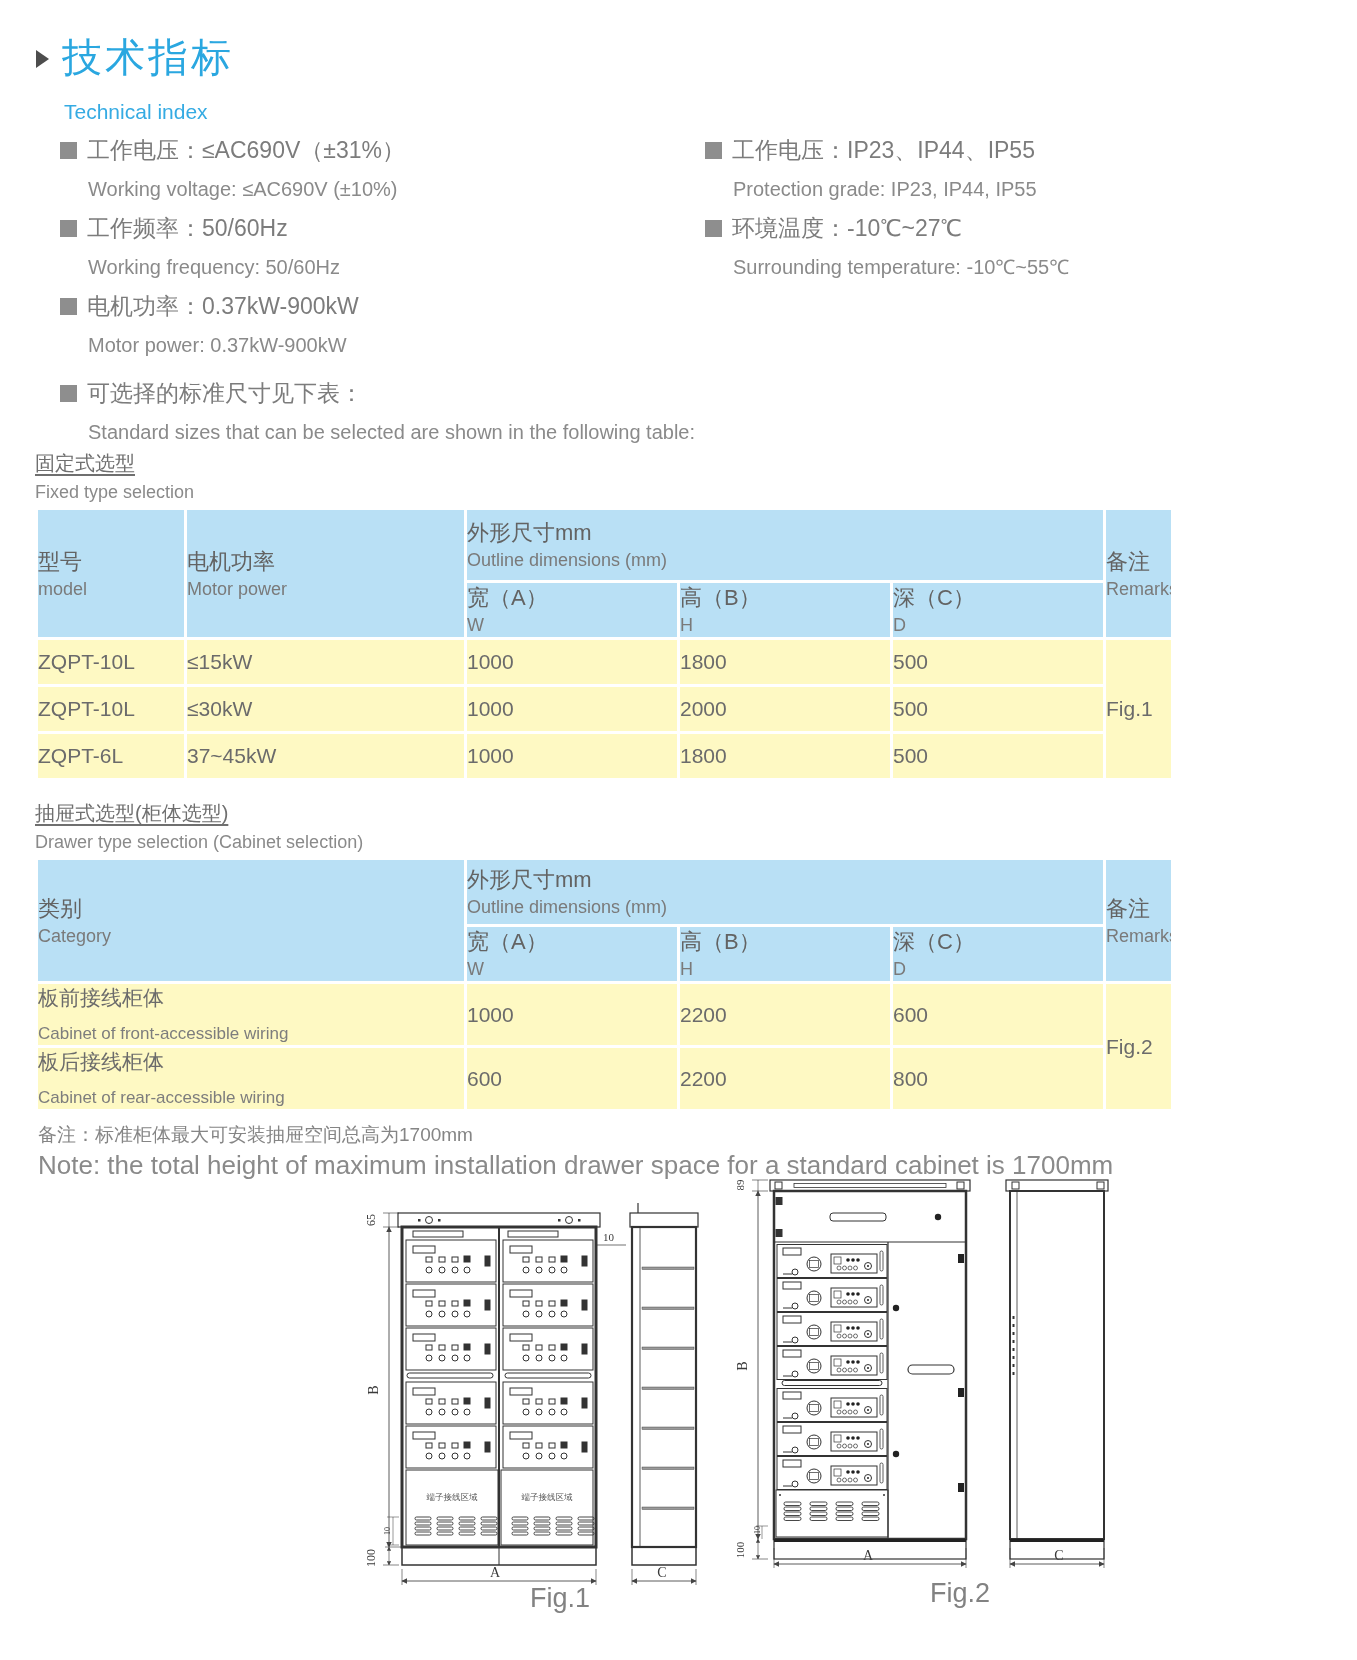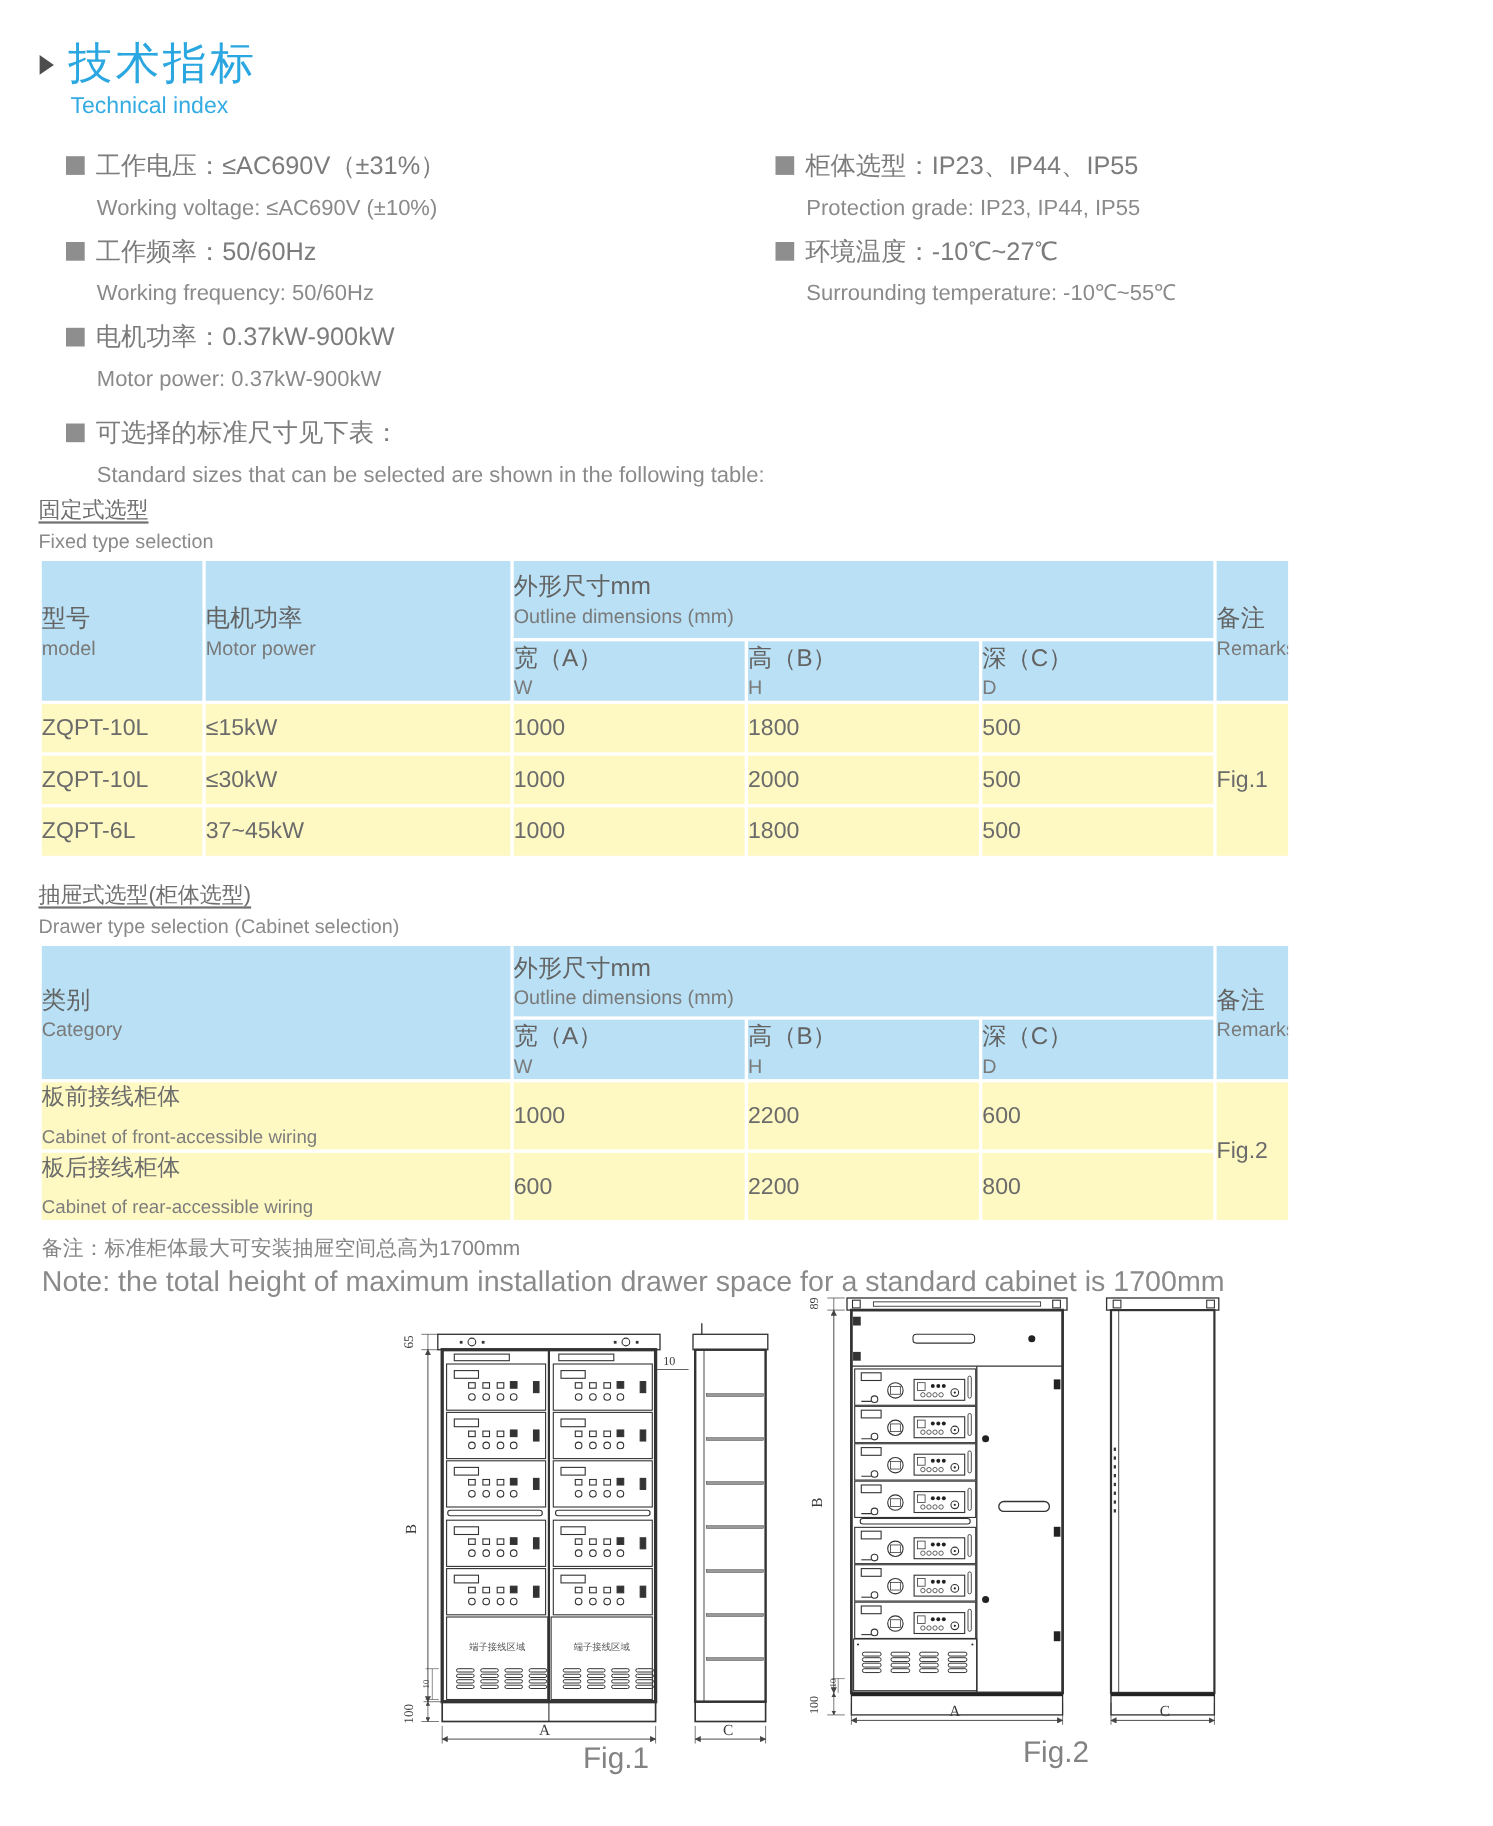"Technical index" .page-subtitle { top: 85px -> 100px }
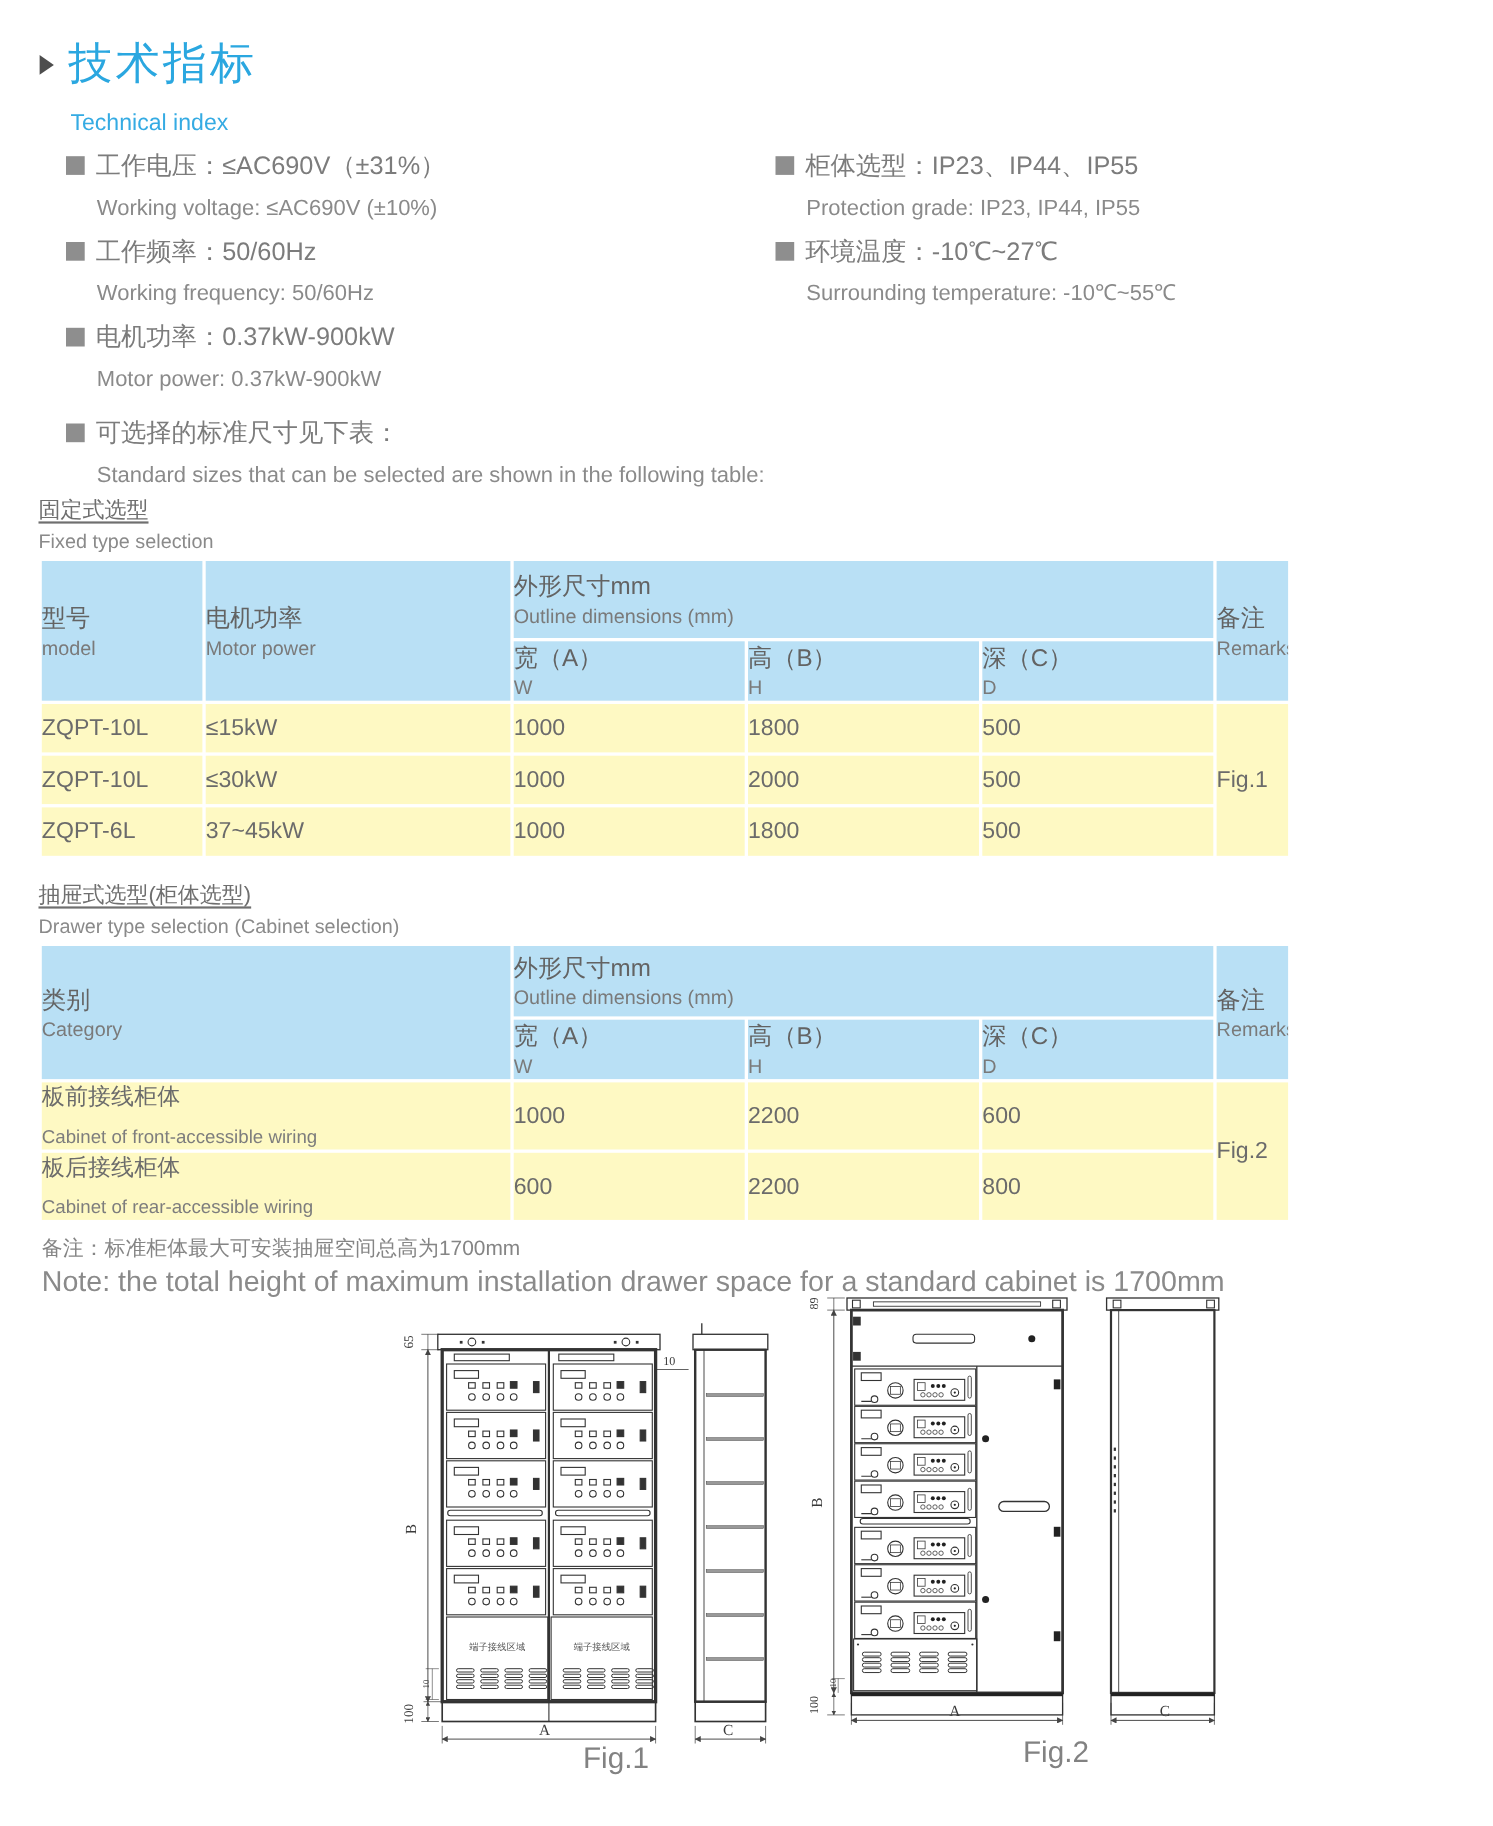"柜体选型：IP23、IP44、IP55" span { text: 柜体选型 -> 工作电压 }
